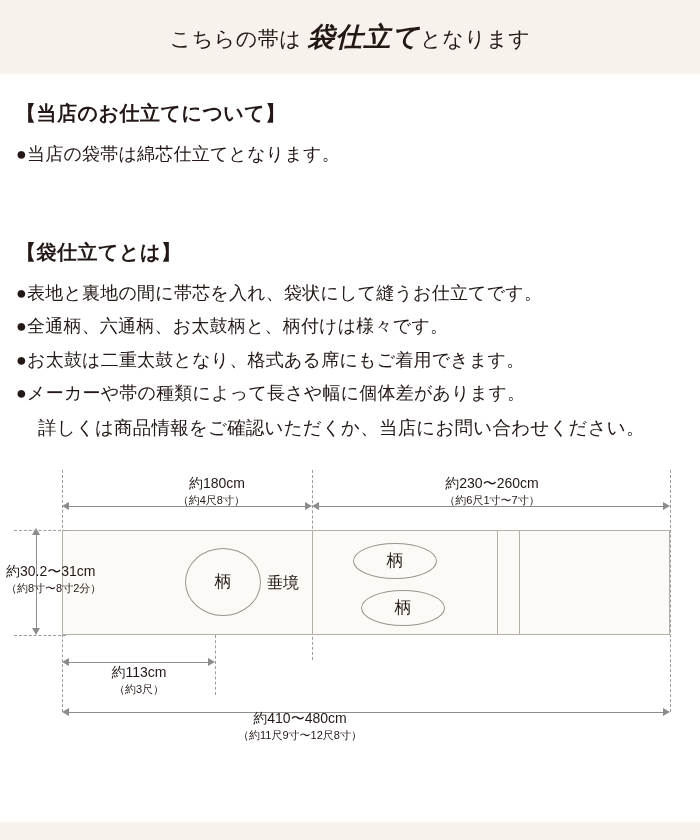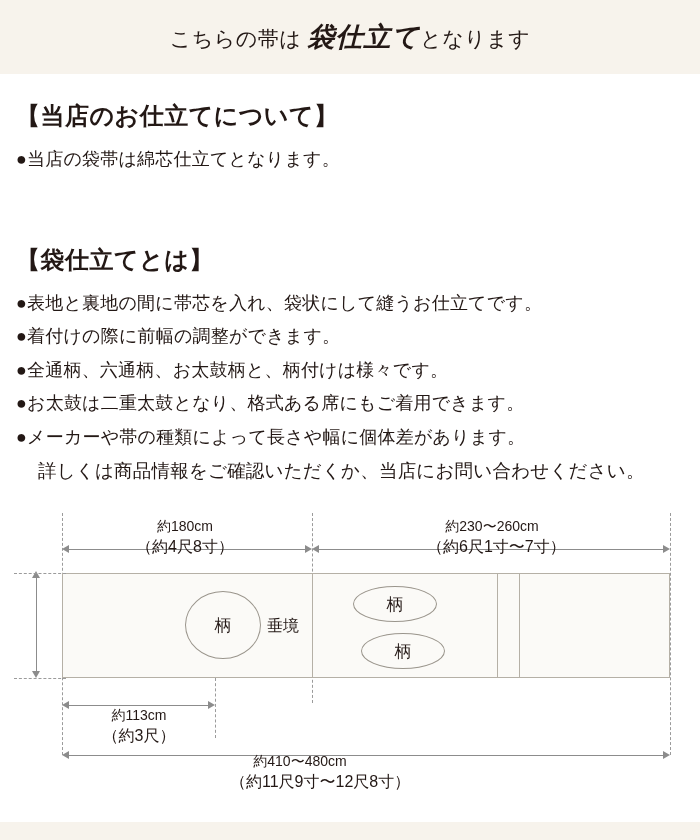"【当店のお仕立てについて】" .sec-title { font-size: 24px -> 20px }
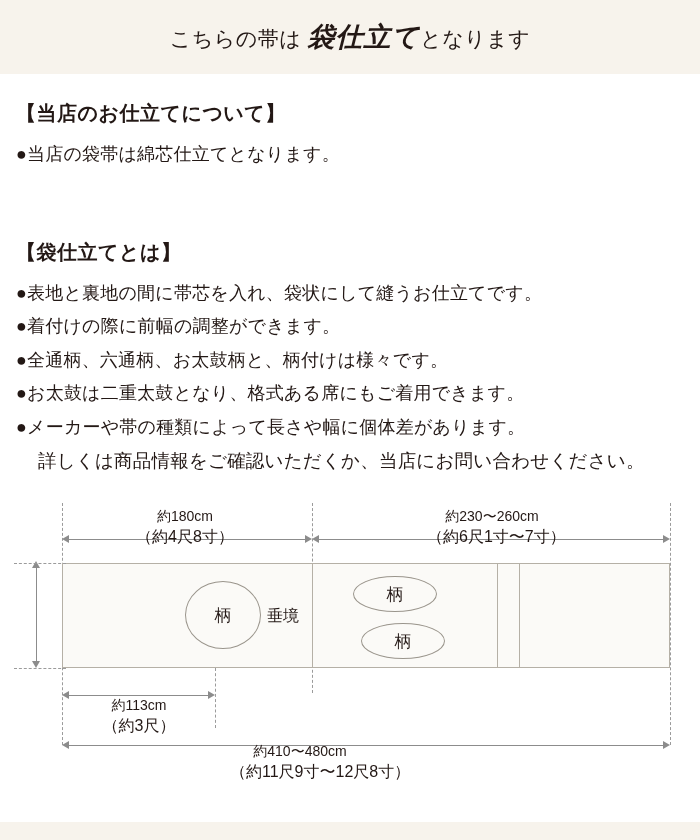"●着付けの際に前幅の調整ができます。" p.bullet { html: <p>●着付けの際に前幅の調整ができます。</p> -> none }
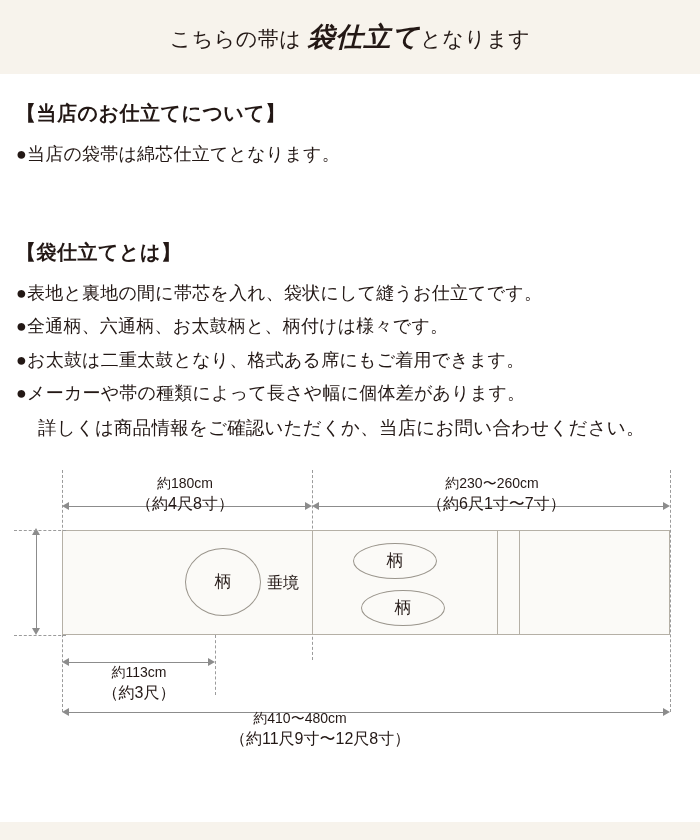"約180cm" div.lbl { text-align: none -> right }
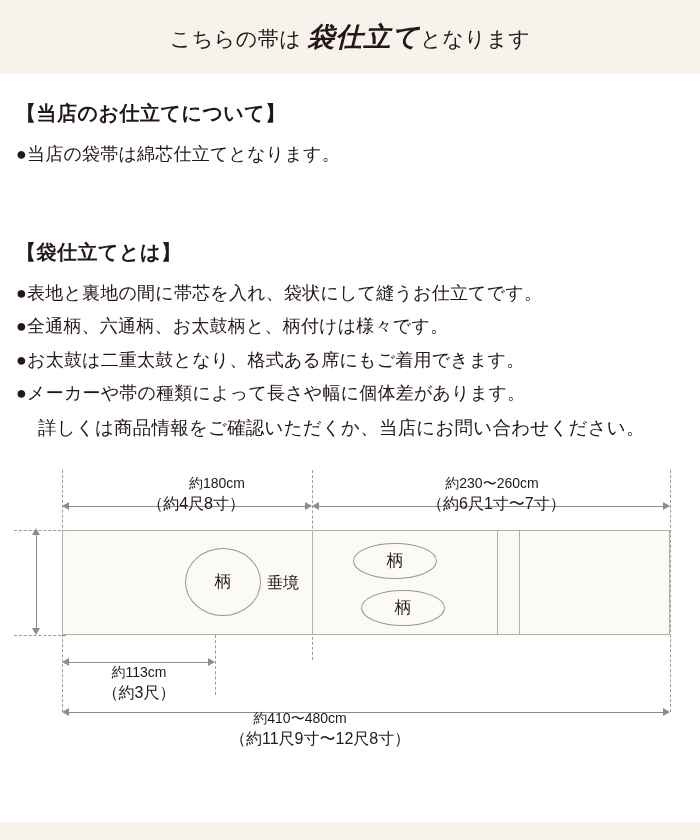"（約4尺8寸）" .lbl .sm { font-size: 16px -> 11px }
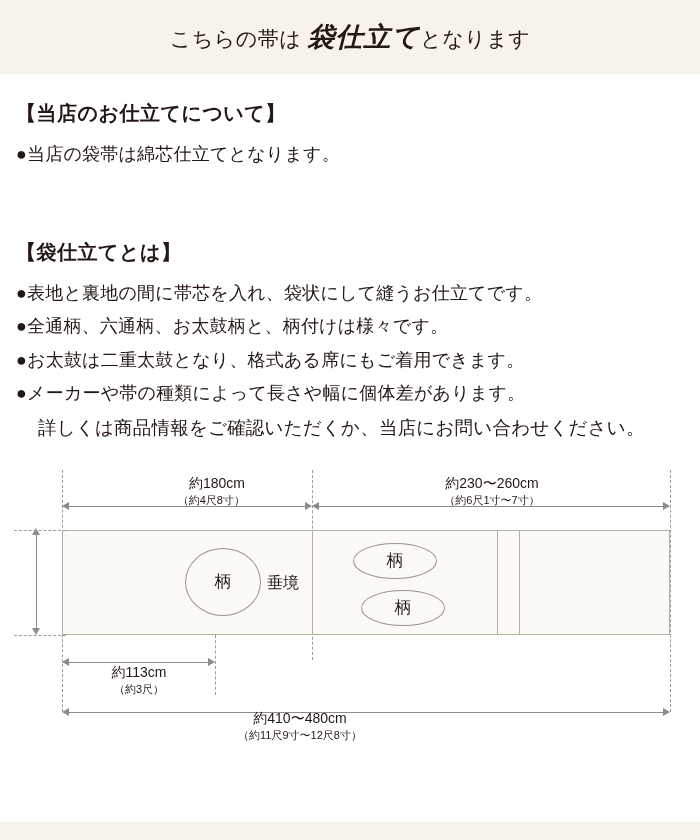"約30.2〜31cm" div.lbl { html: none -> <div> <span>約30.2〜31cm</span> <span>（約8寸〜8寸2分）</span> </div> }
